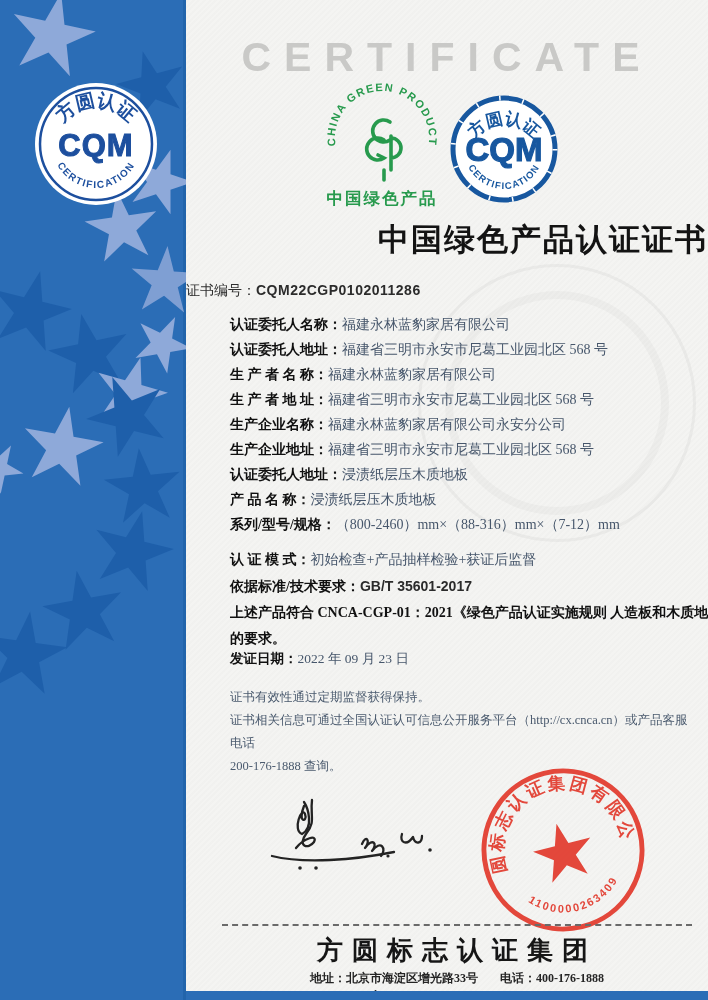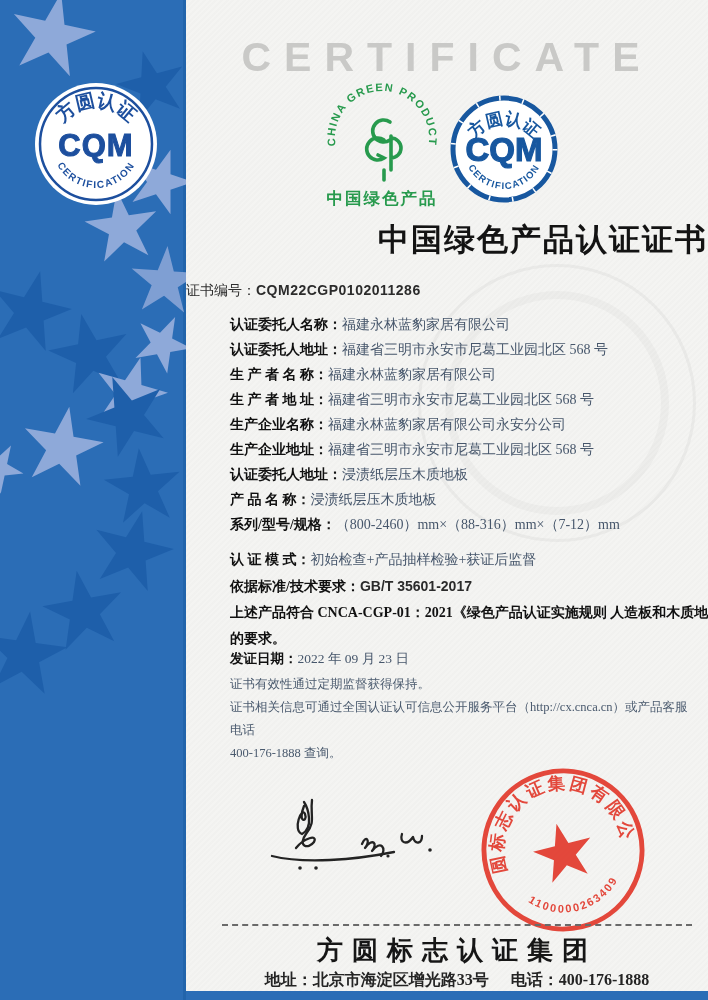"发证日期：2022 年 09 月 23" .date-row { margin-bottom: 3px -> 16px }
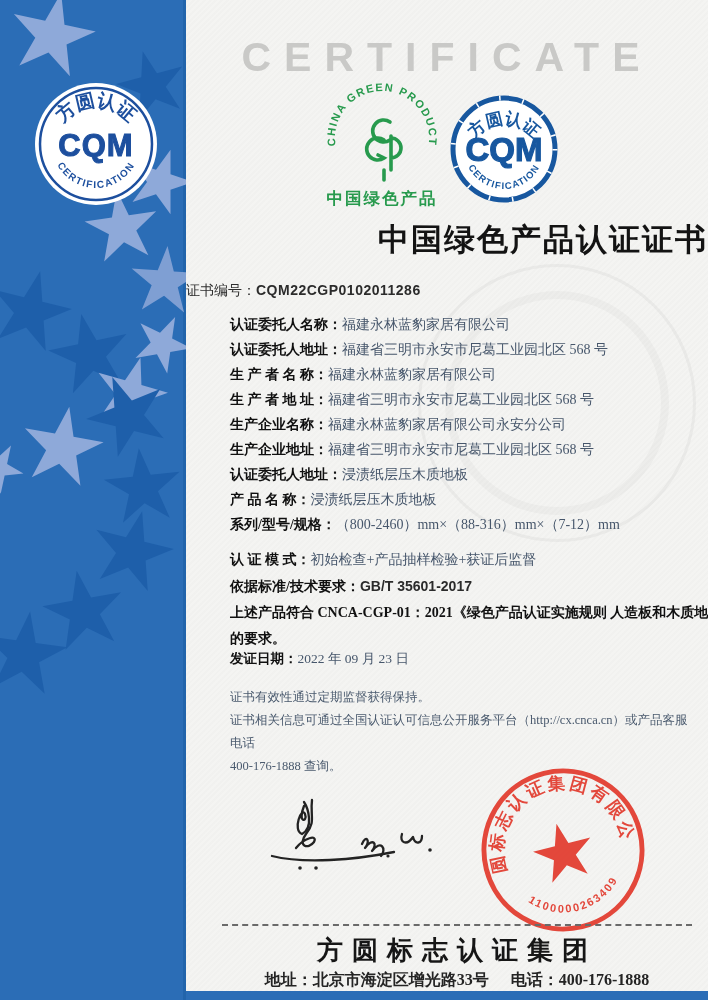"400-176-1888 查询。" div { text: 400-176-1888 -> 200-176-1888 }
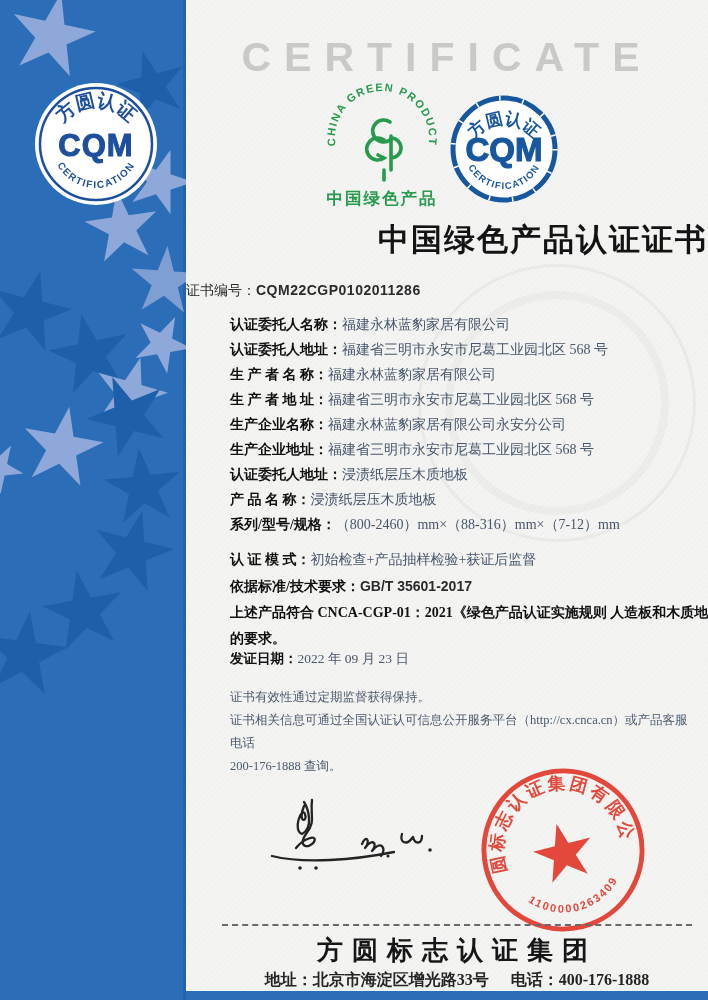"地址：北京市海淀区增光路33号 电话：400-176-1888" .footer-contact { font-size: 16px -> 12px }
